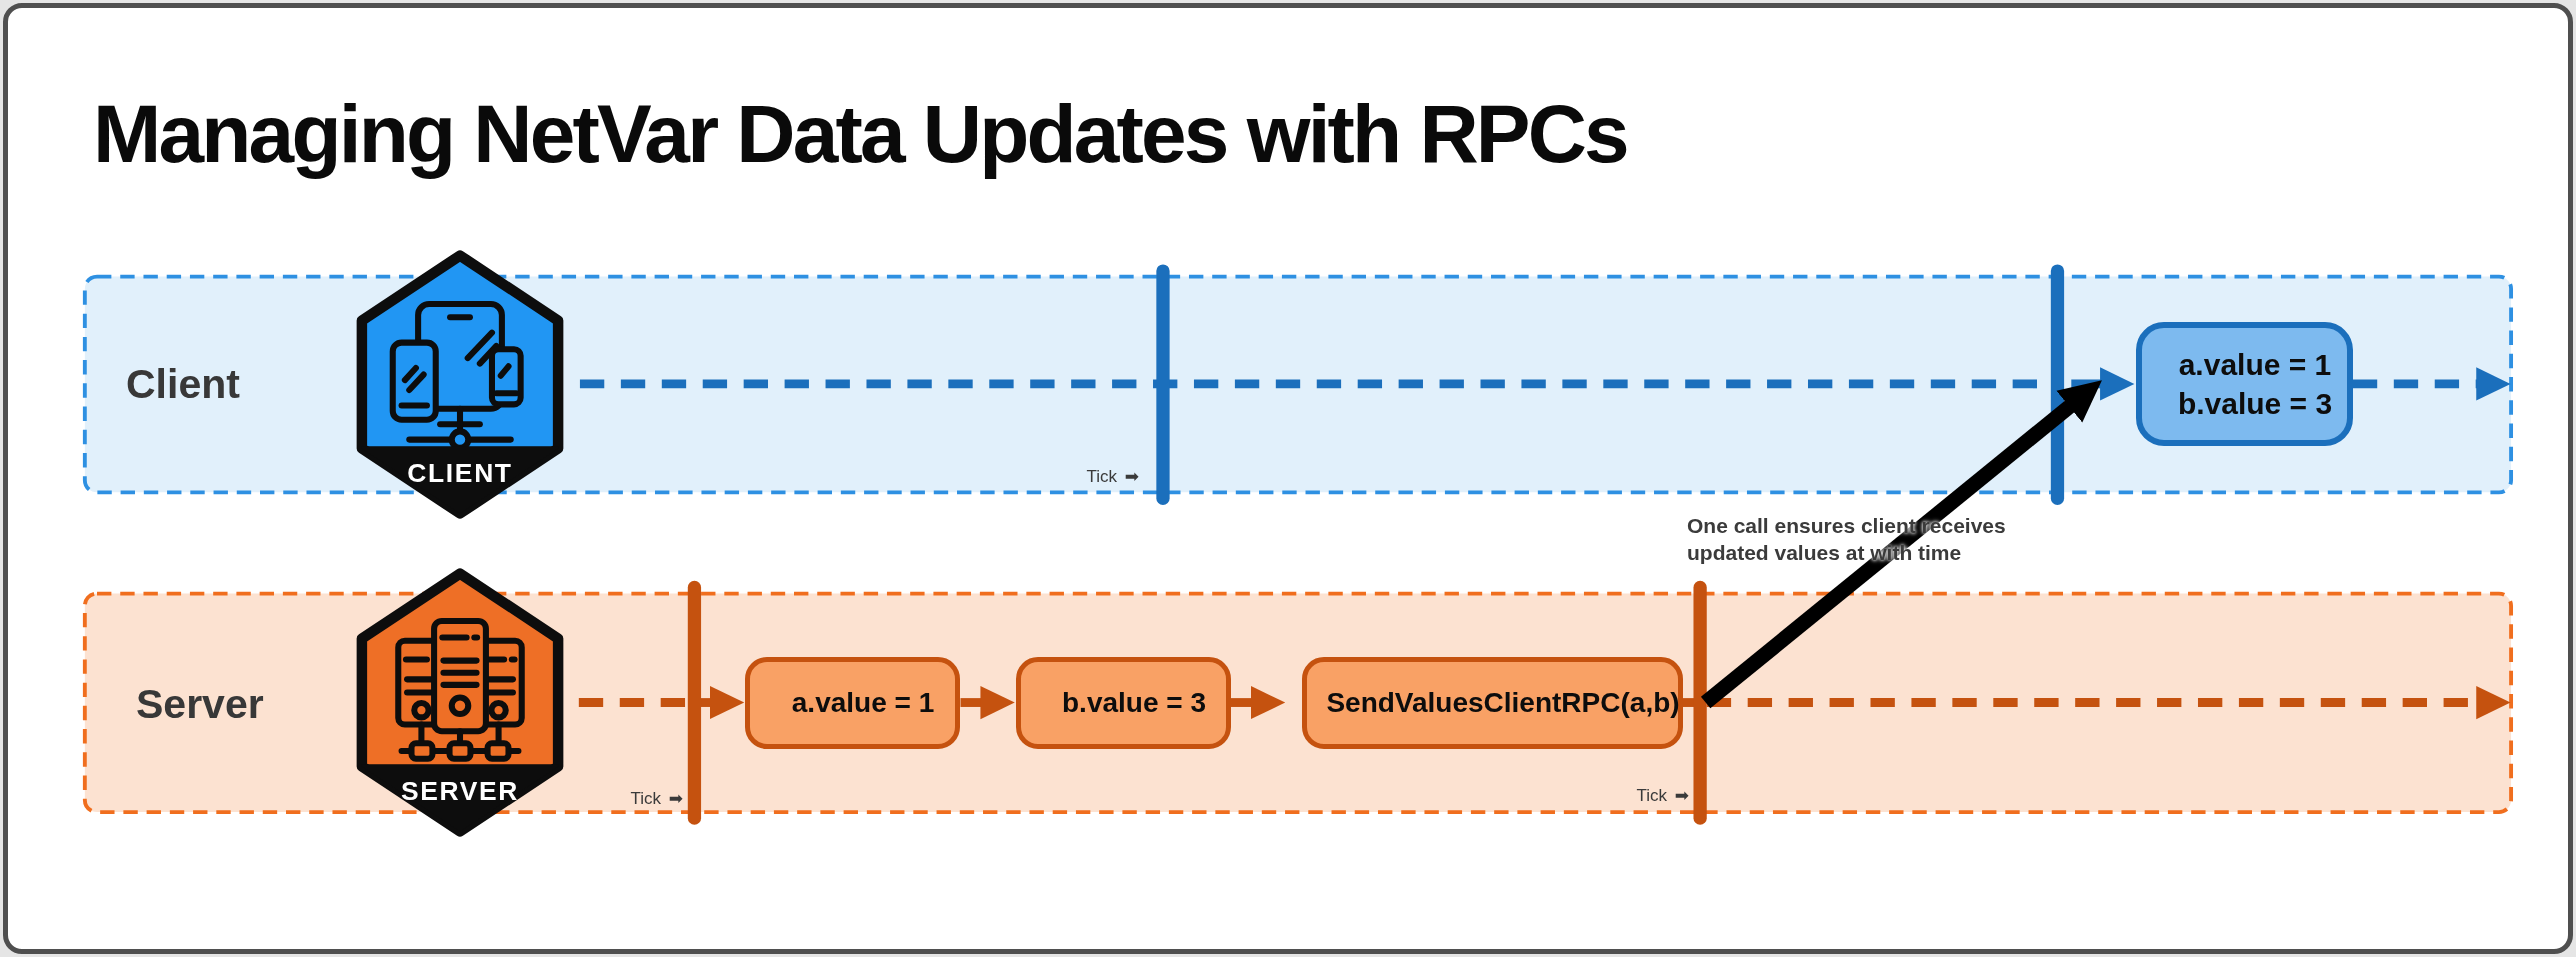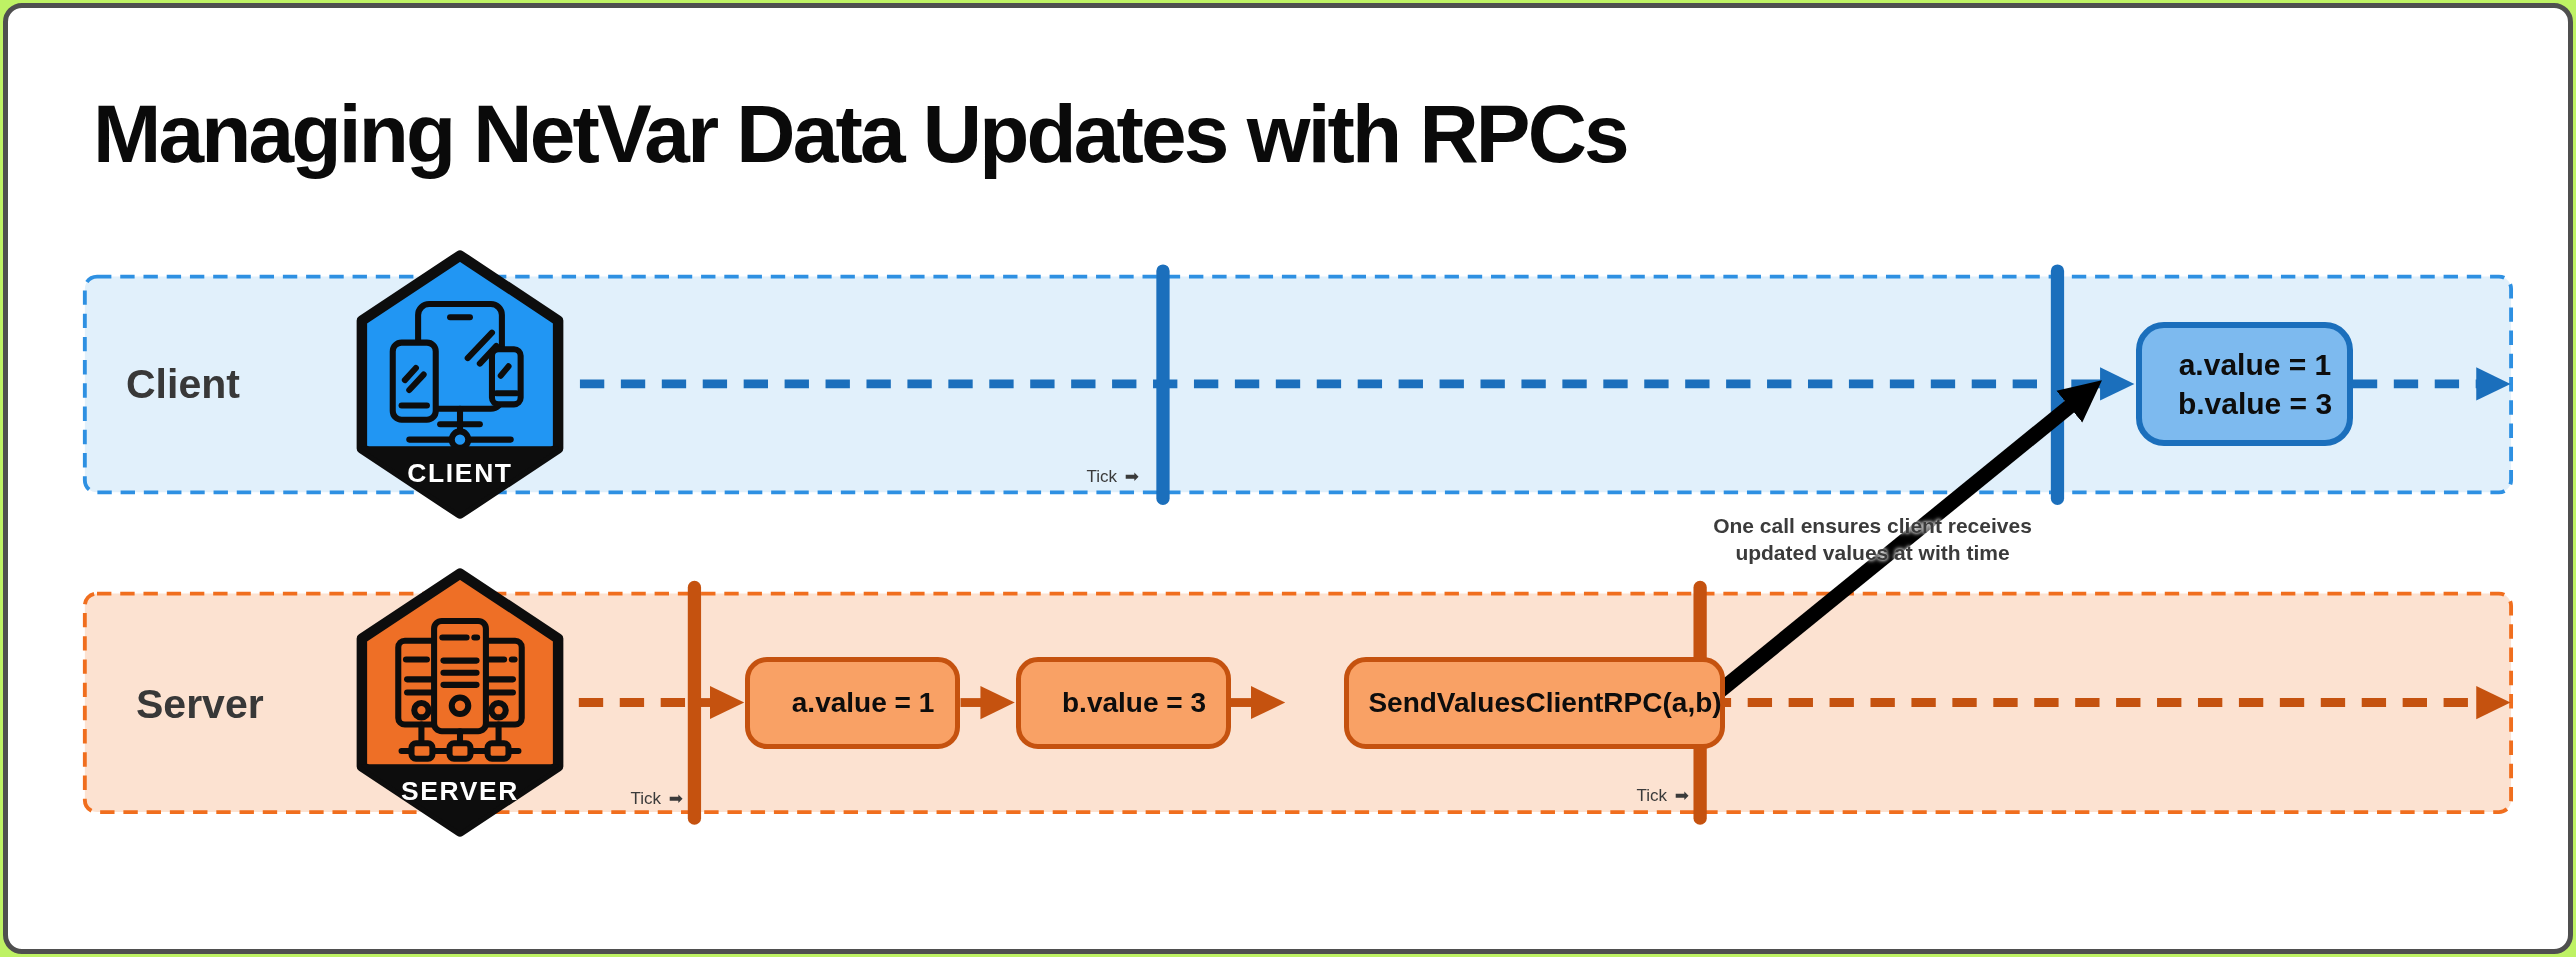"Managing NetVar Data Updates with" .canvas { background: #bef264 -> #e5e5e5 }
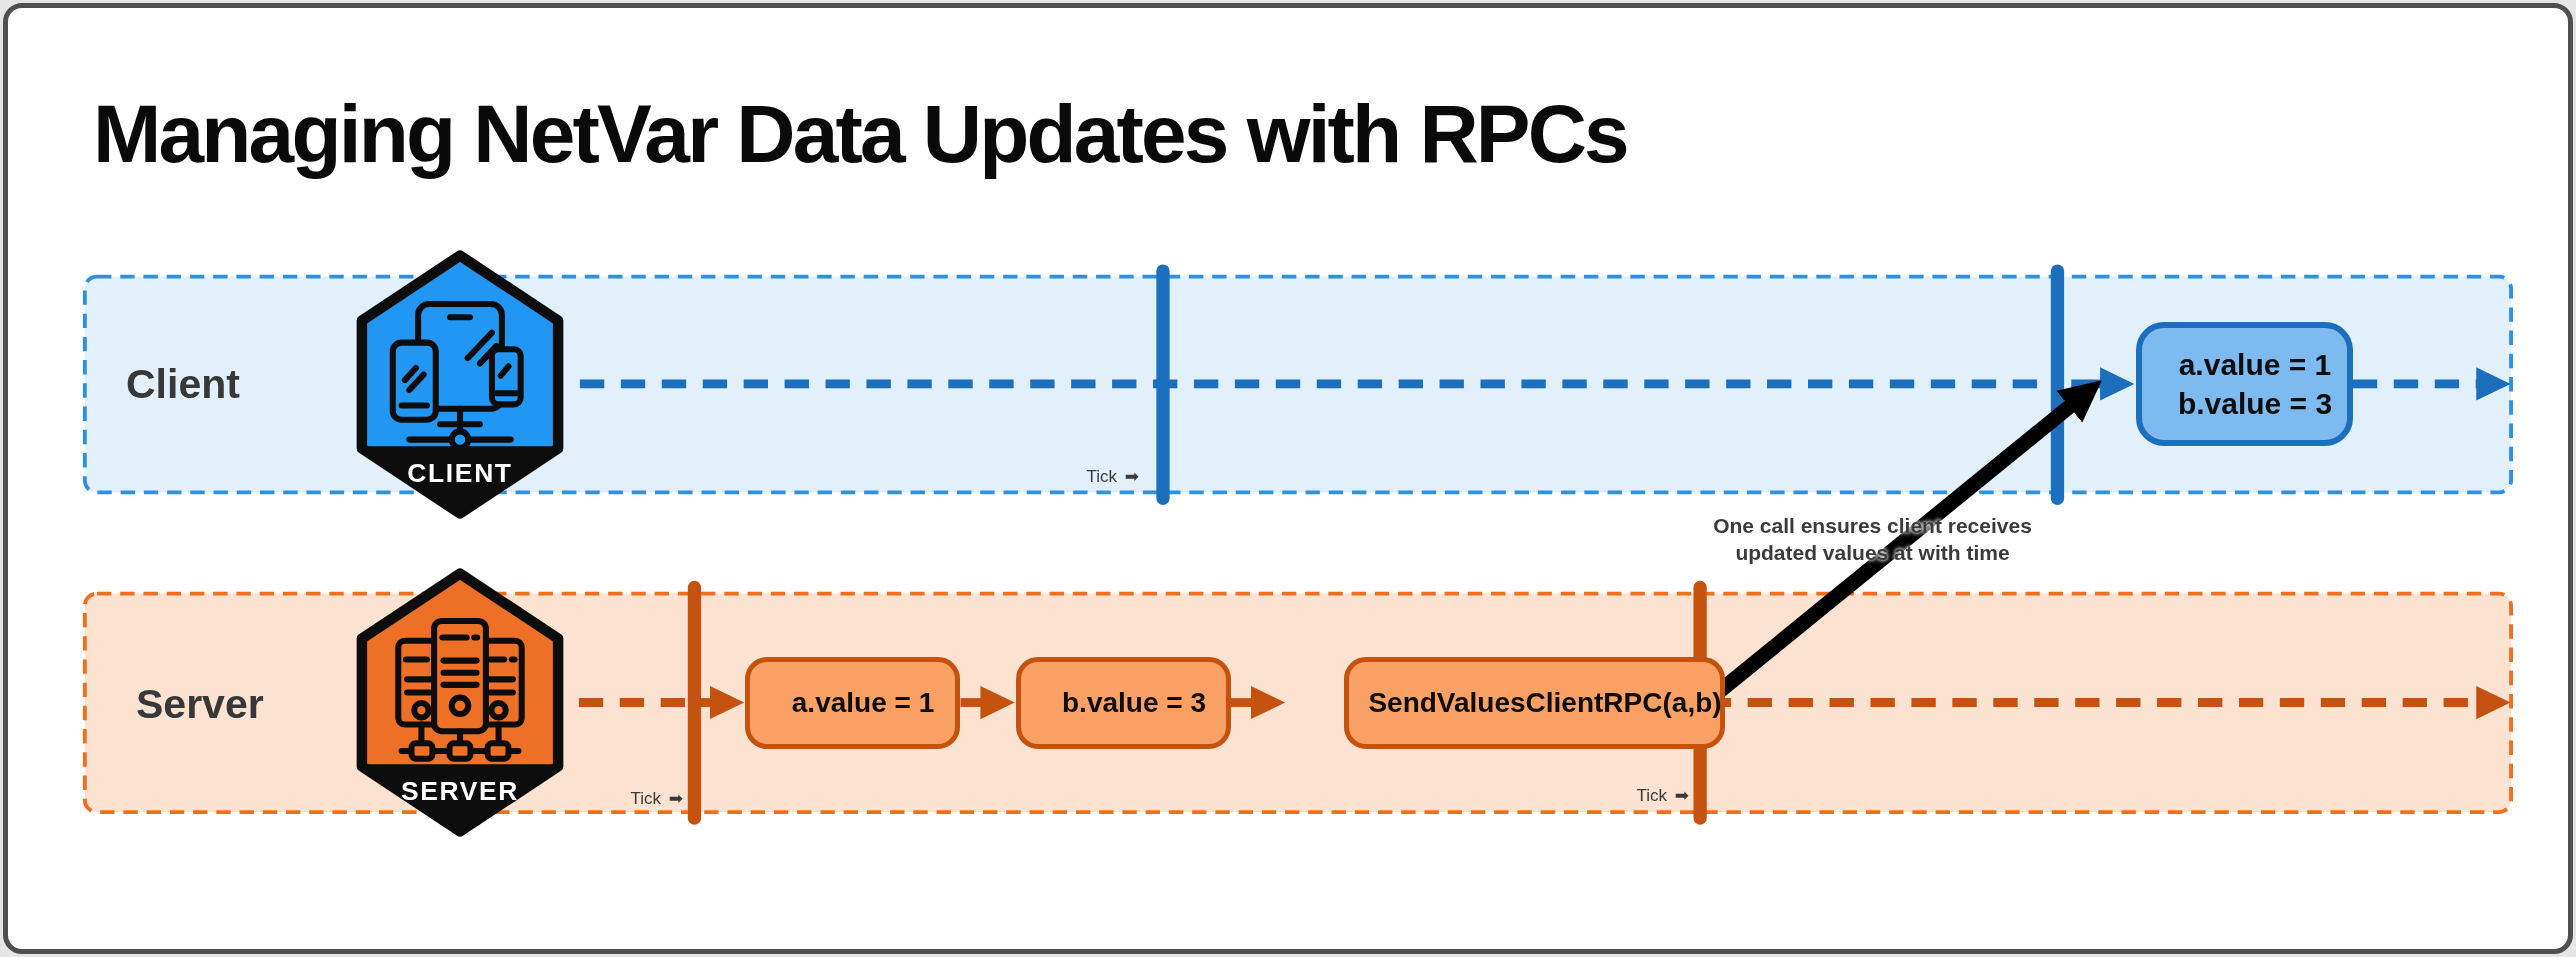"One call ensures client receives" .annotation { text-align: center -> none }
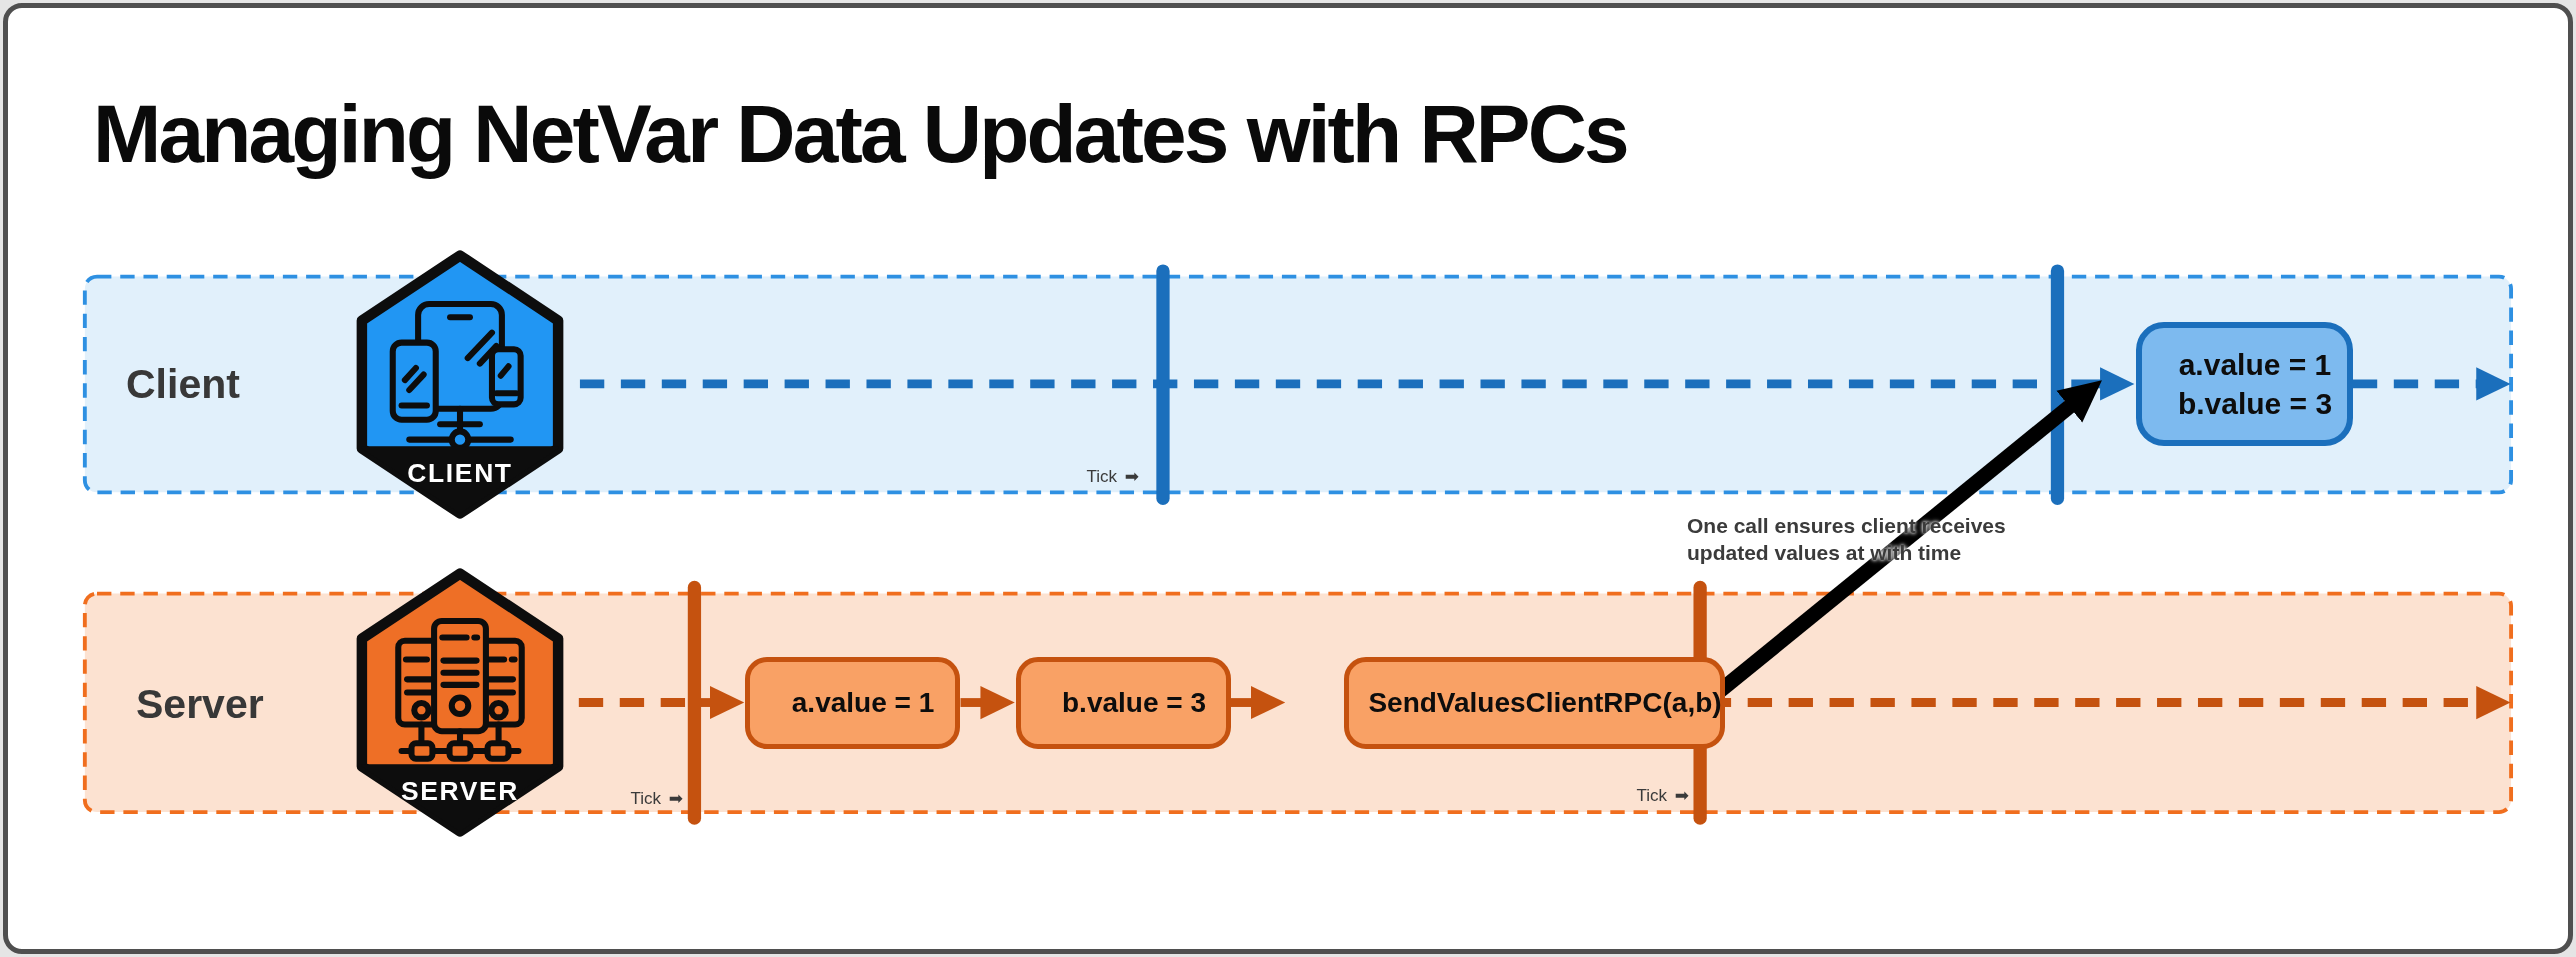"SendValuesClientRPC(a,b)" .srv-box-3 { left: 1344px -> 1302px }
